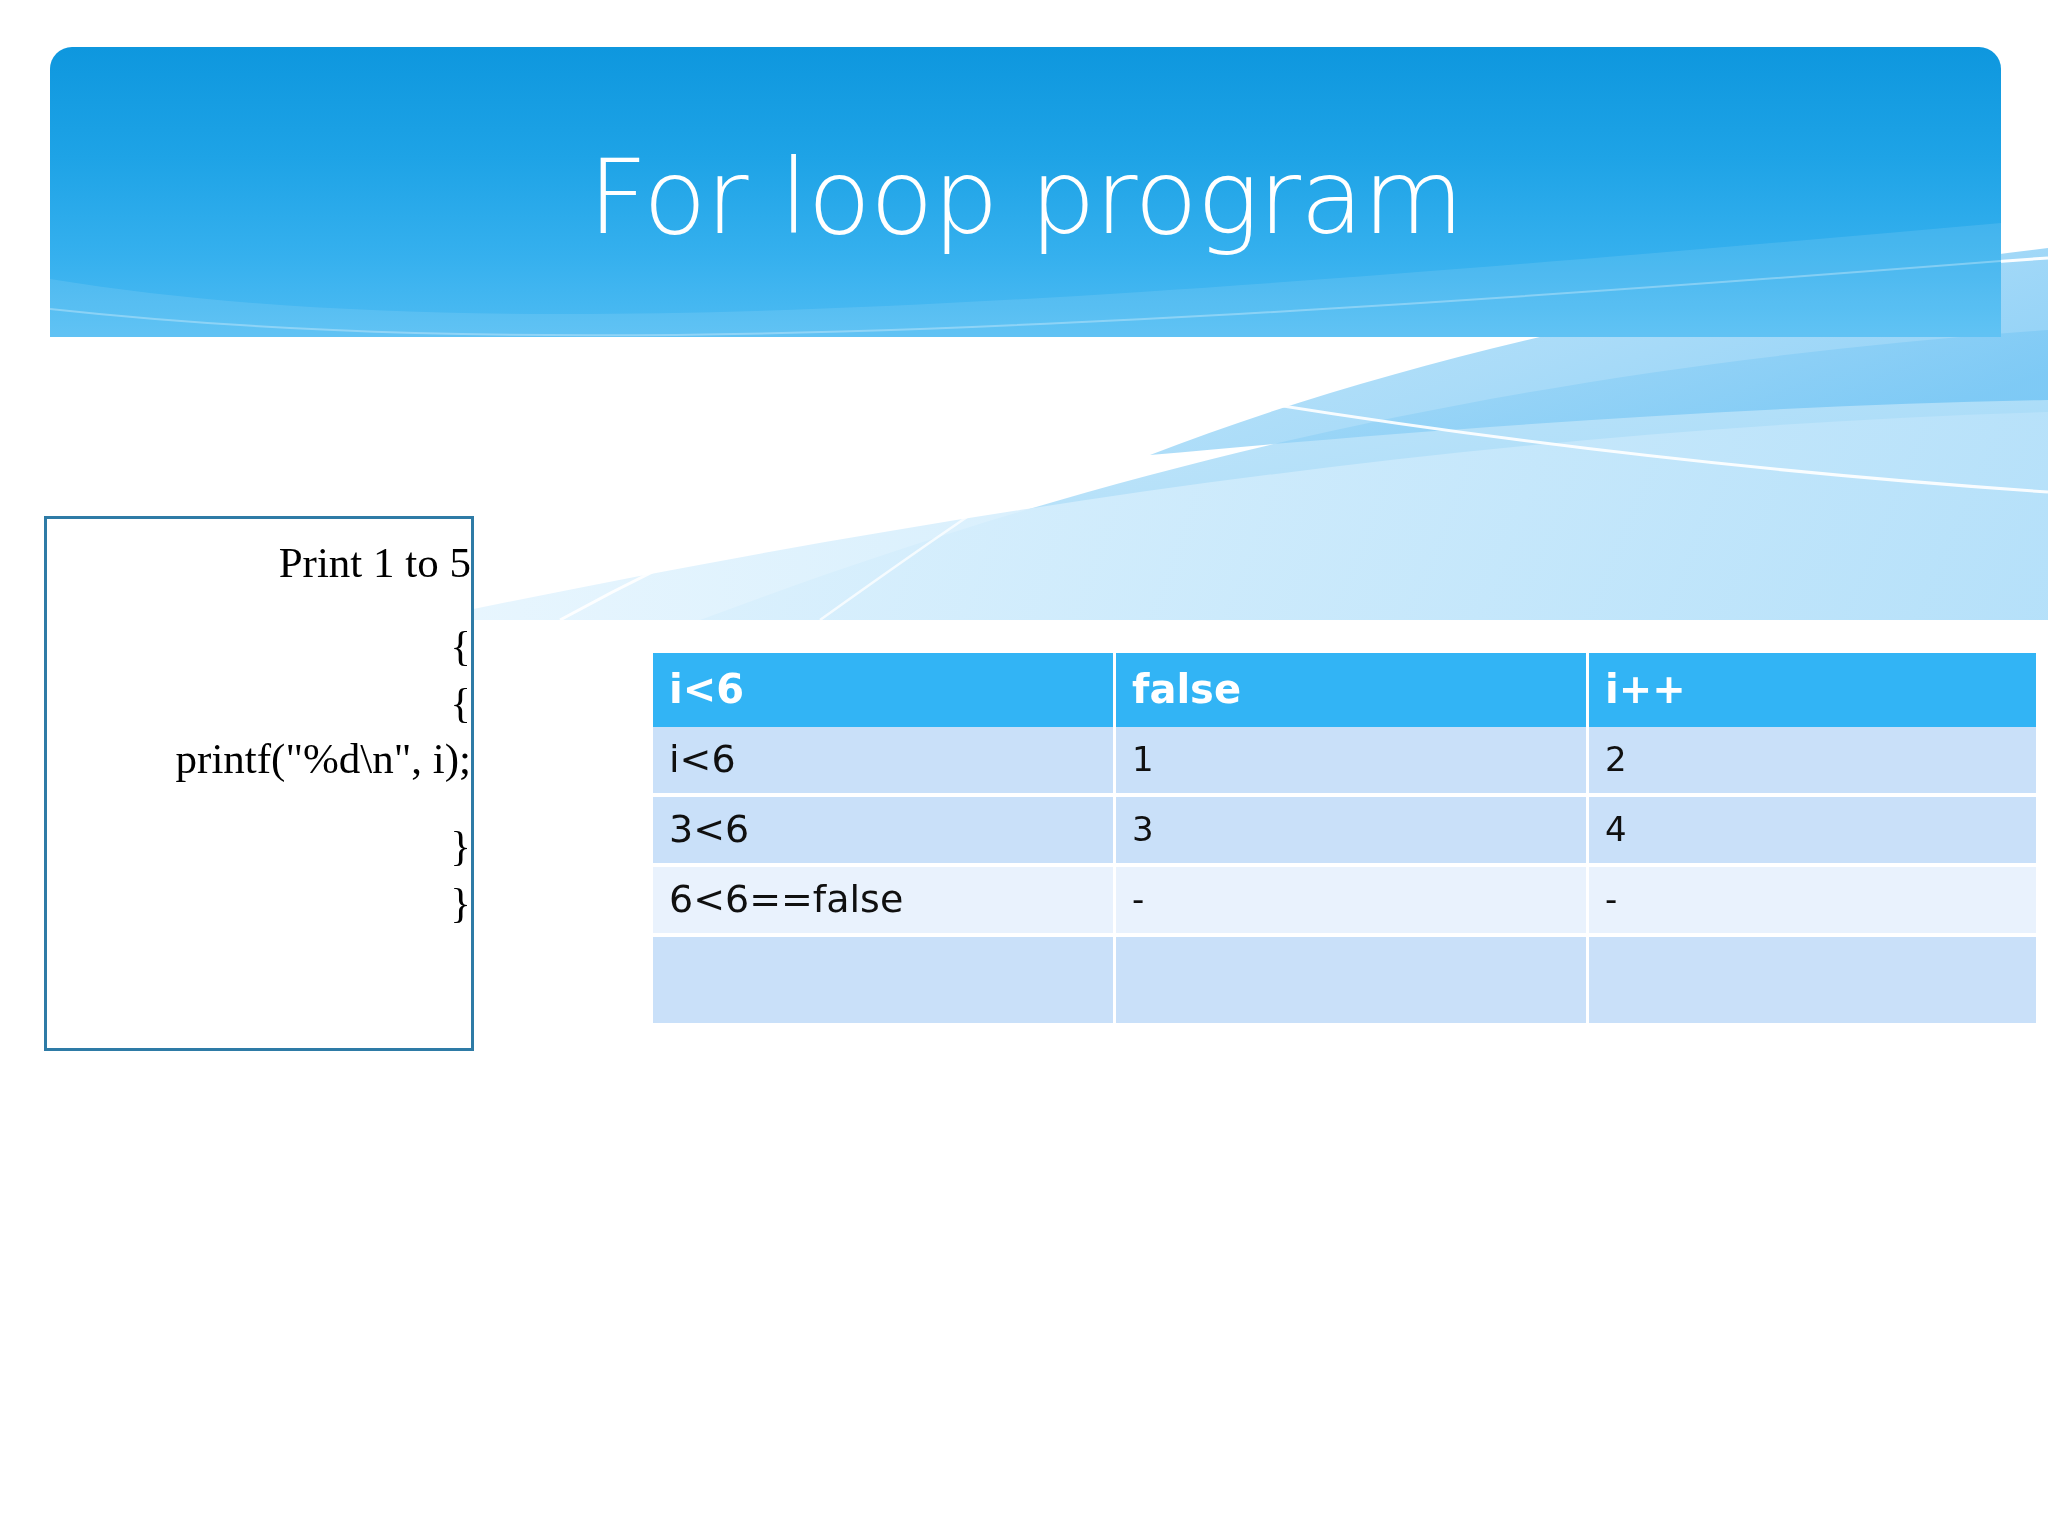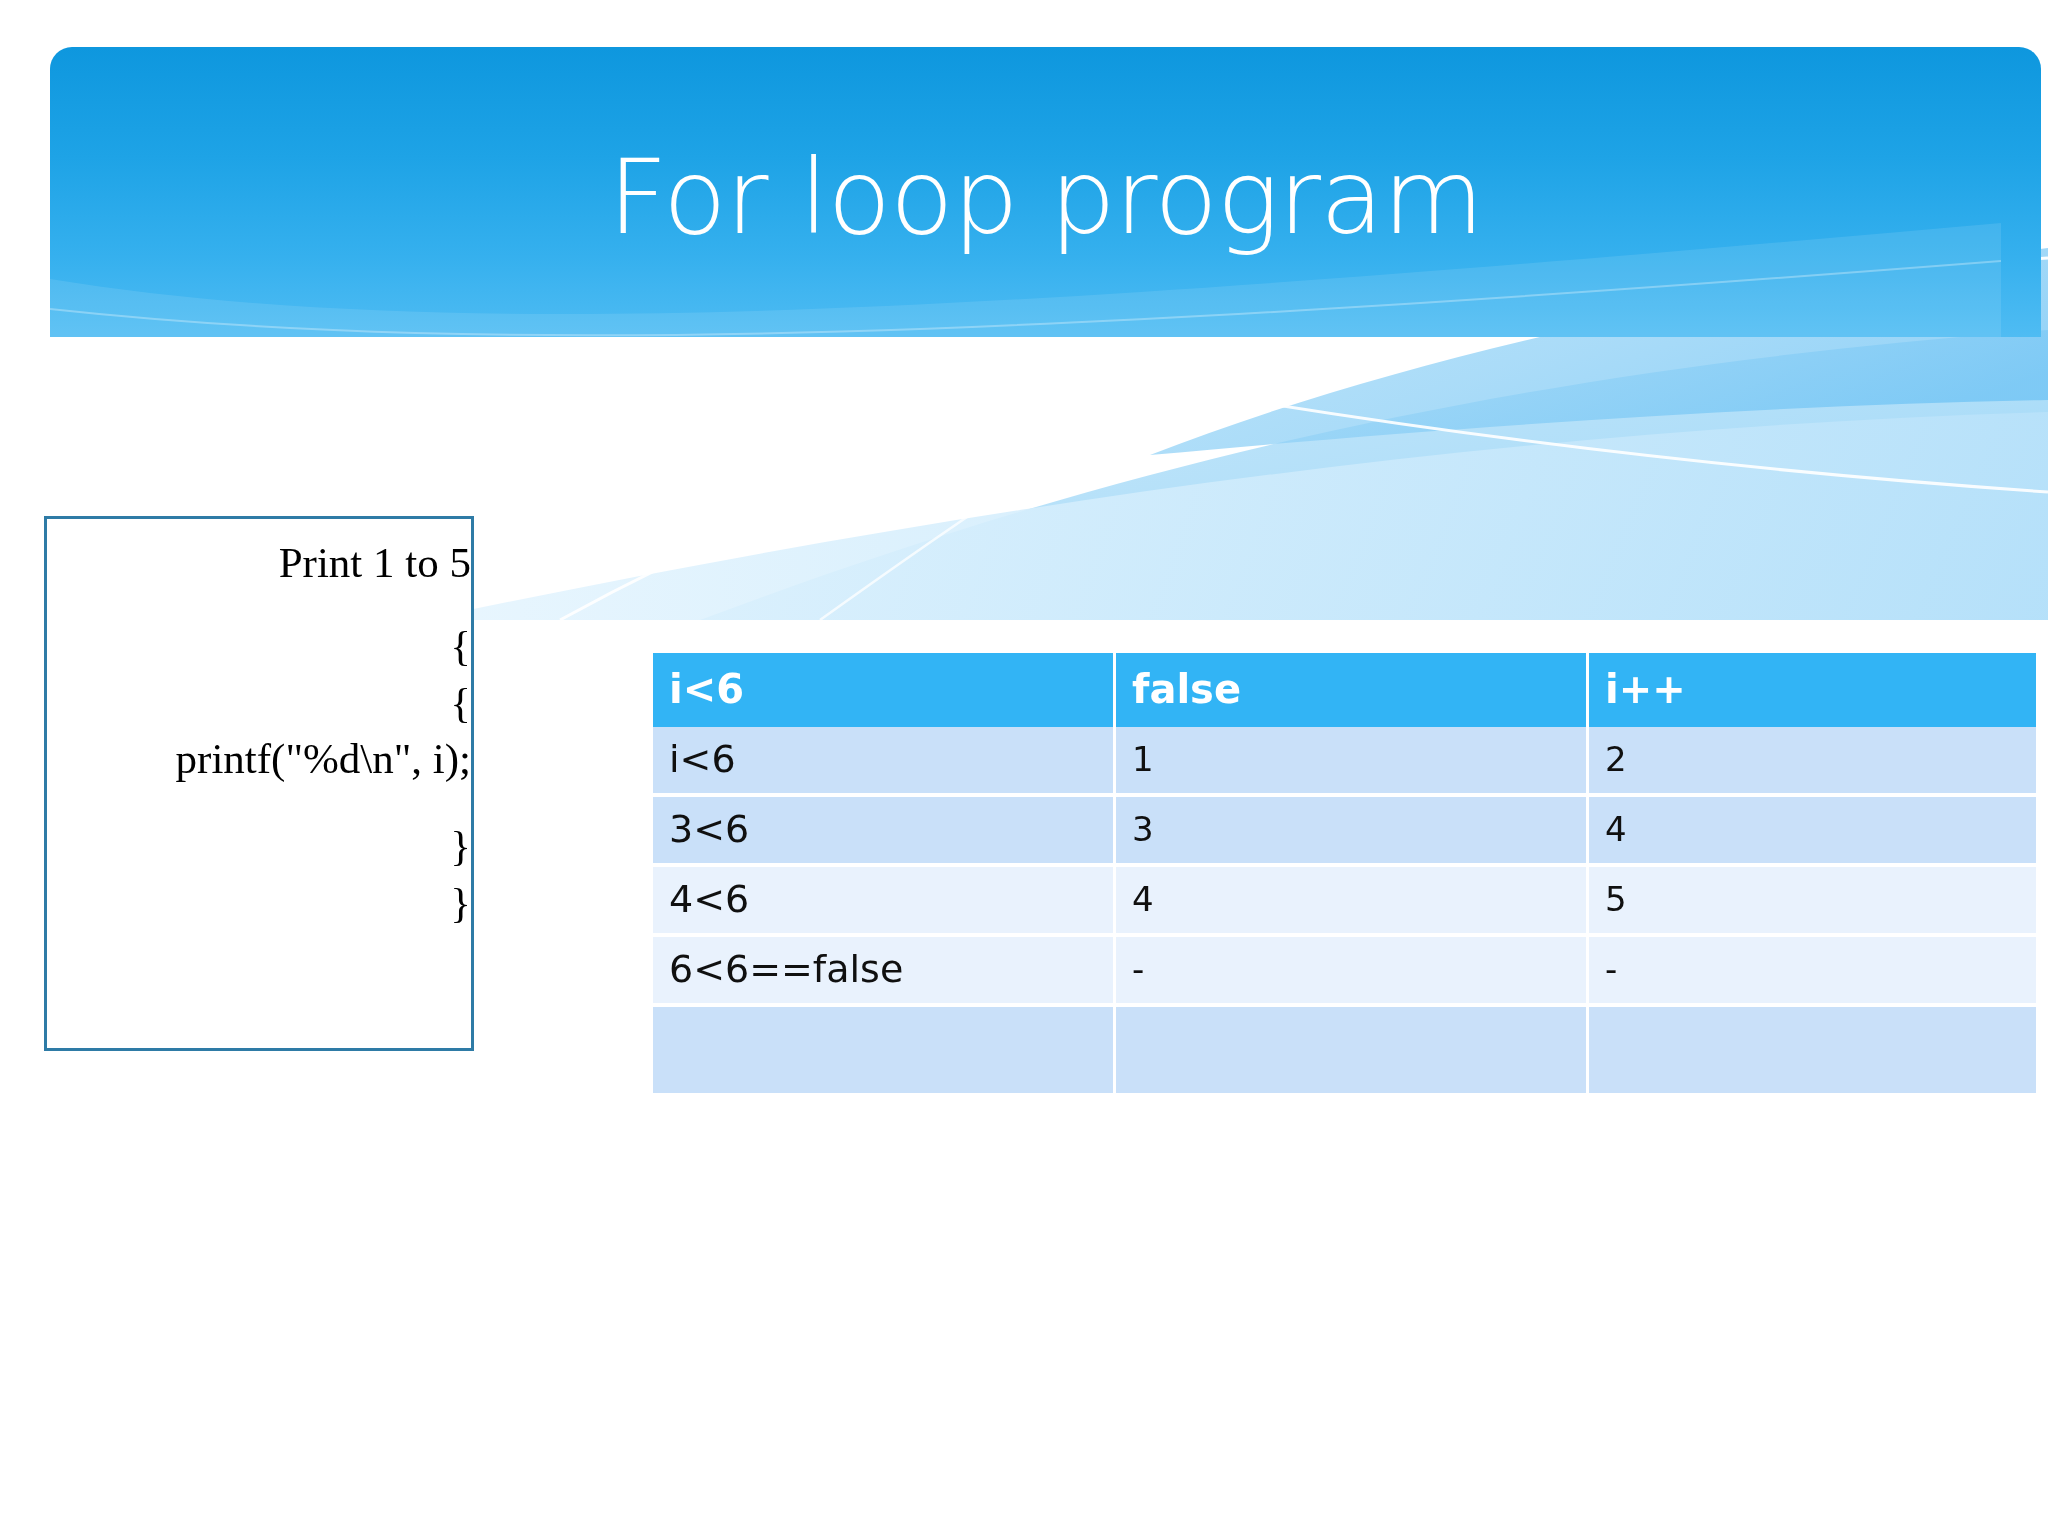"For loop program" #title-banner { padding-left: 40px -> none }
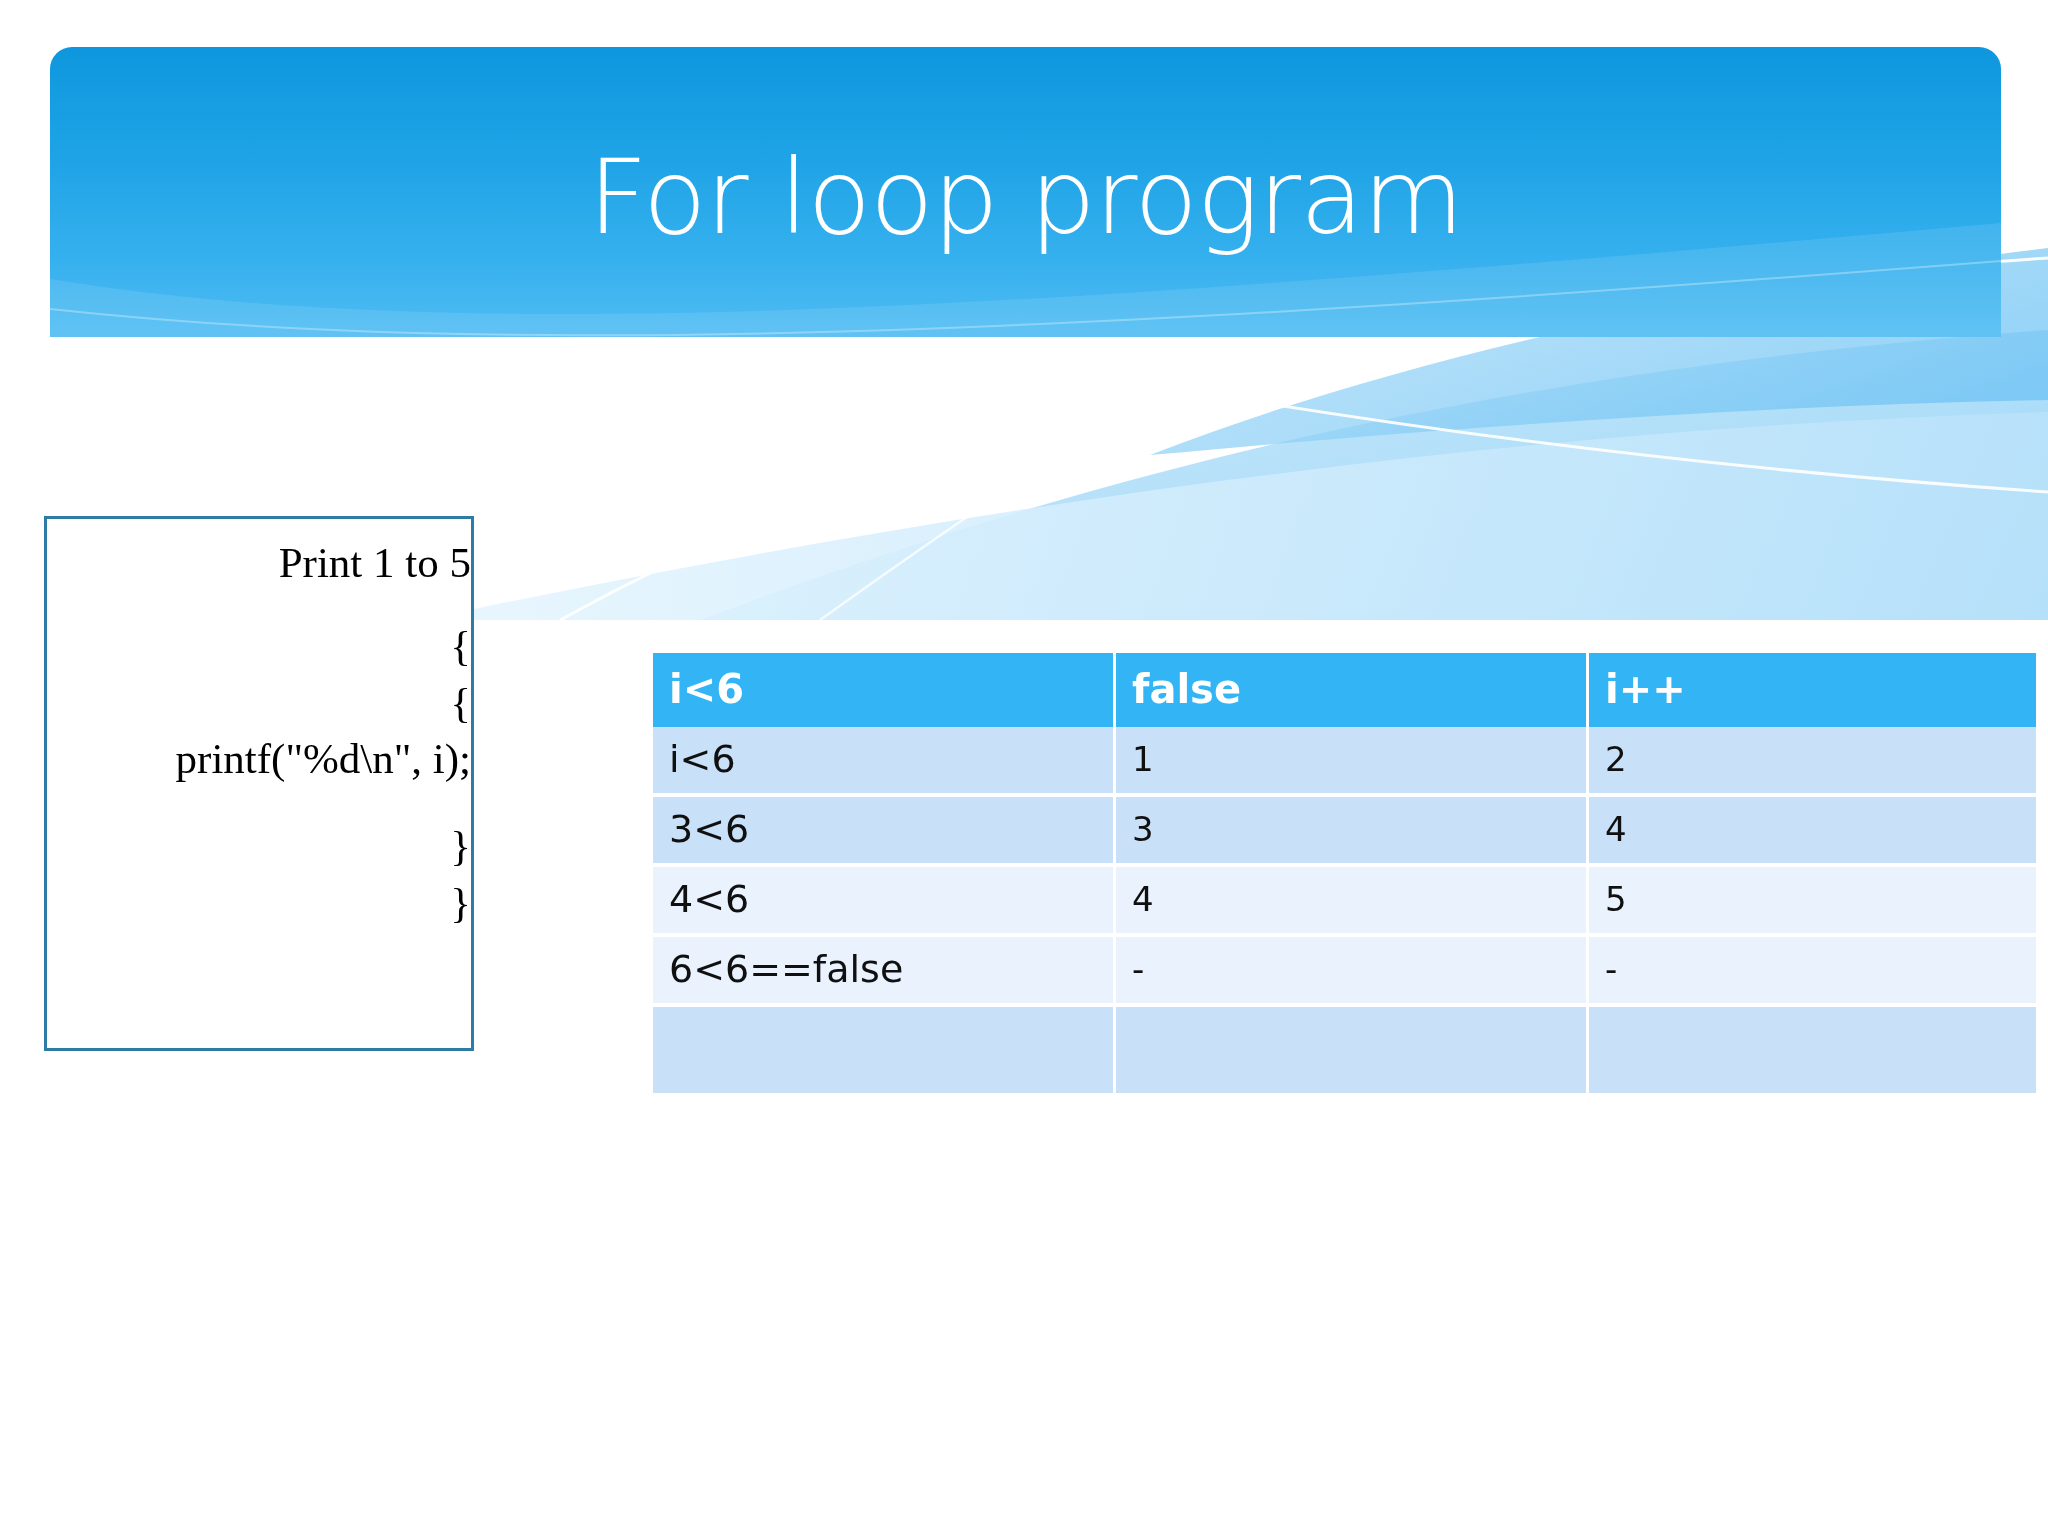"4<6" tr.band-b { html: <tr> <td>4&lt;6</td> <td>4</td> <td>5</td> </tr> -> none }
